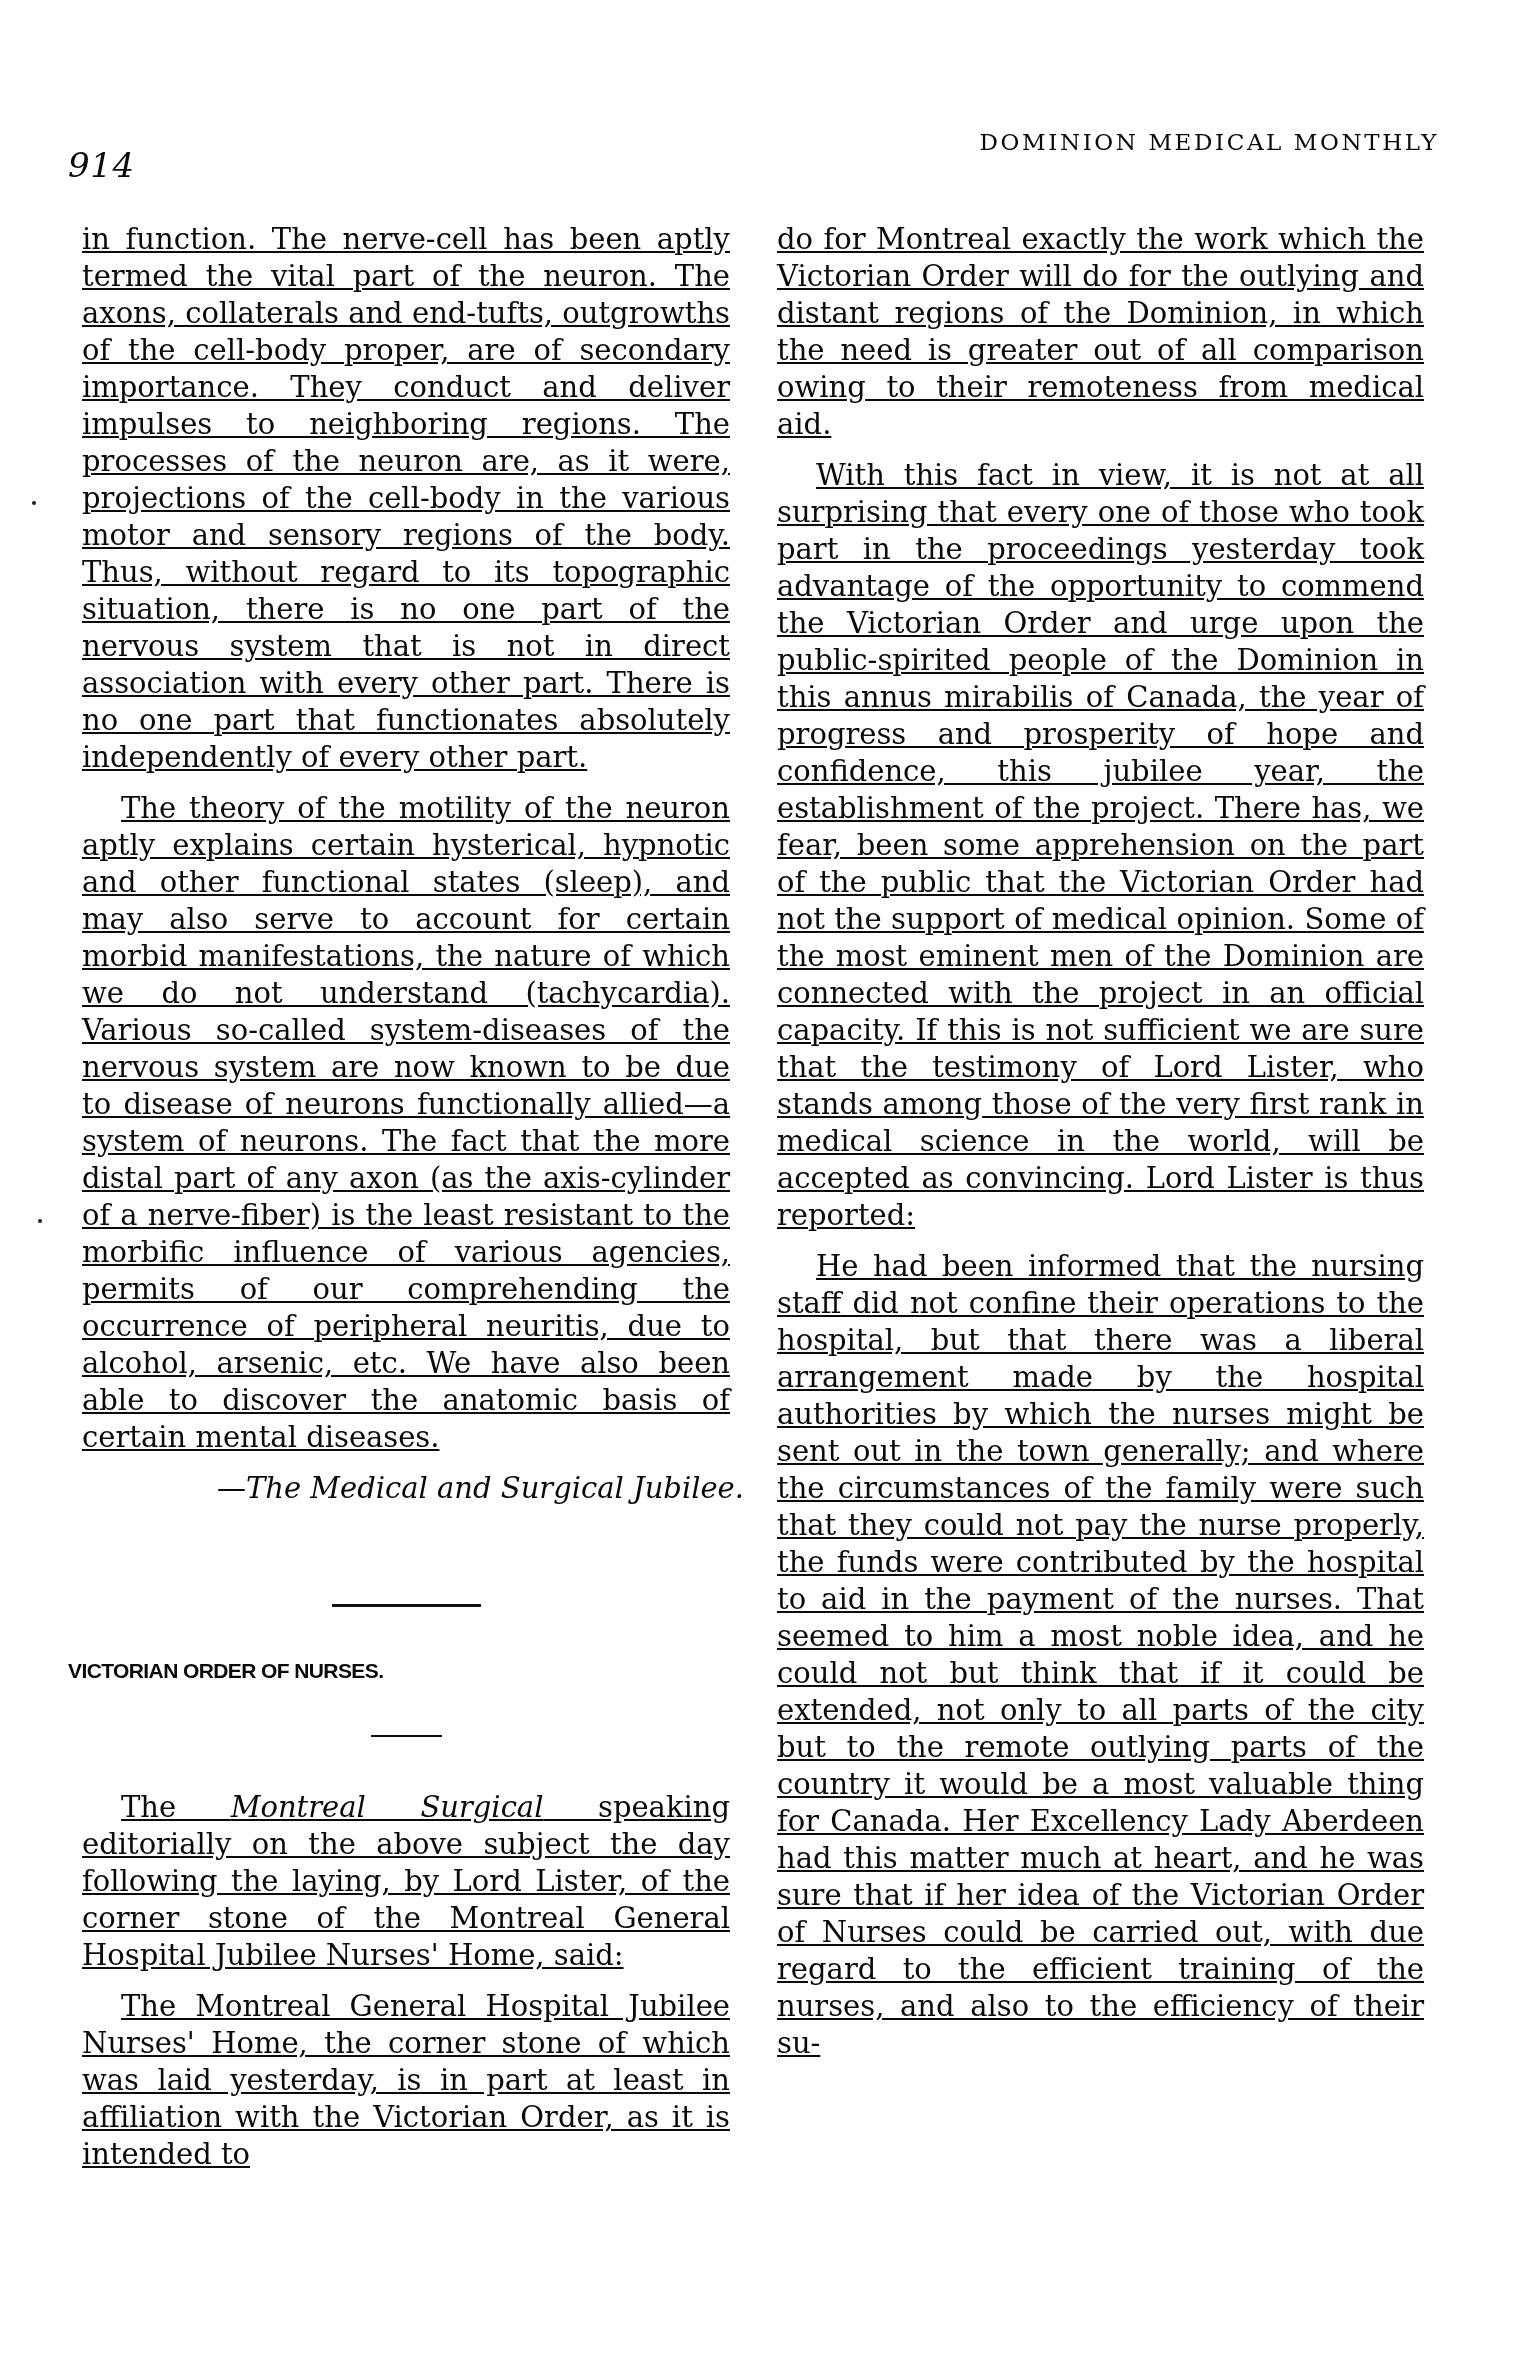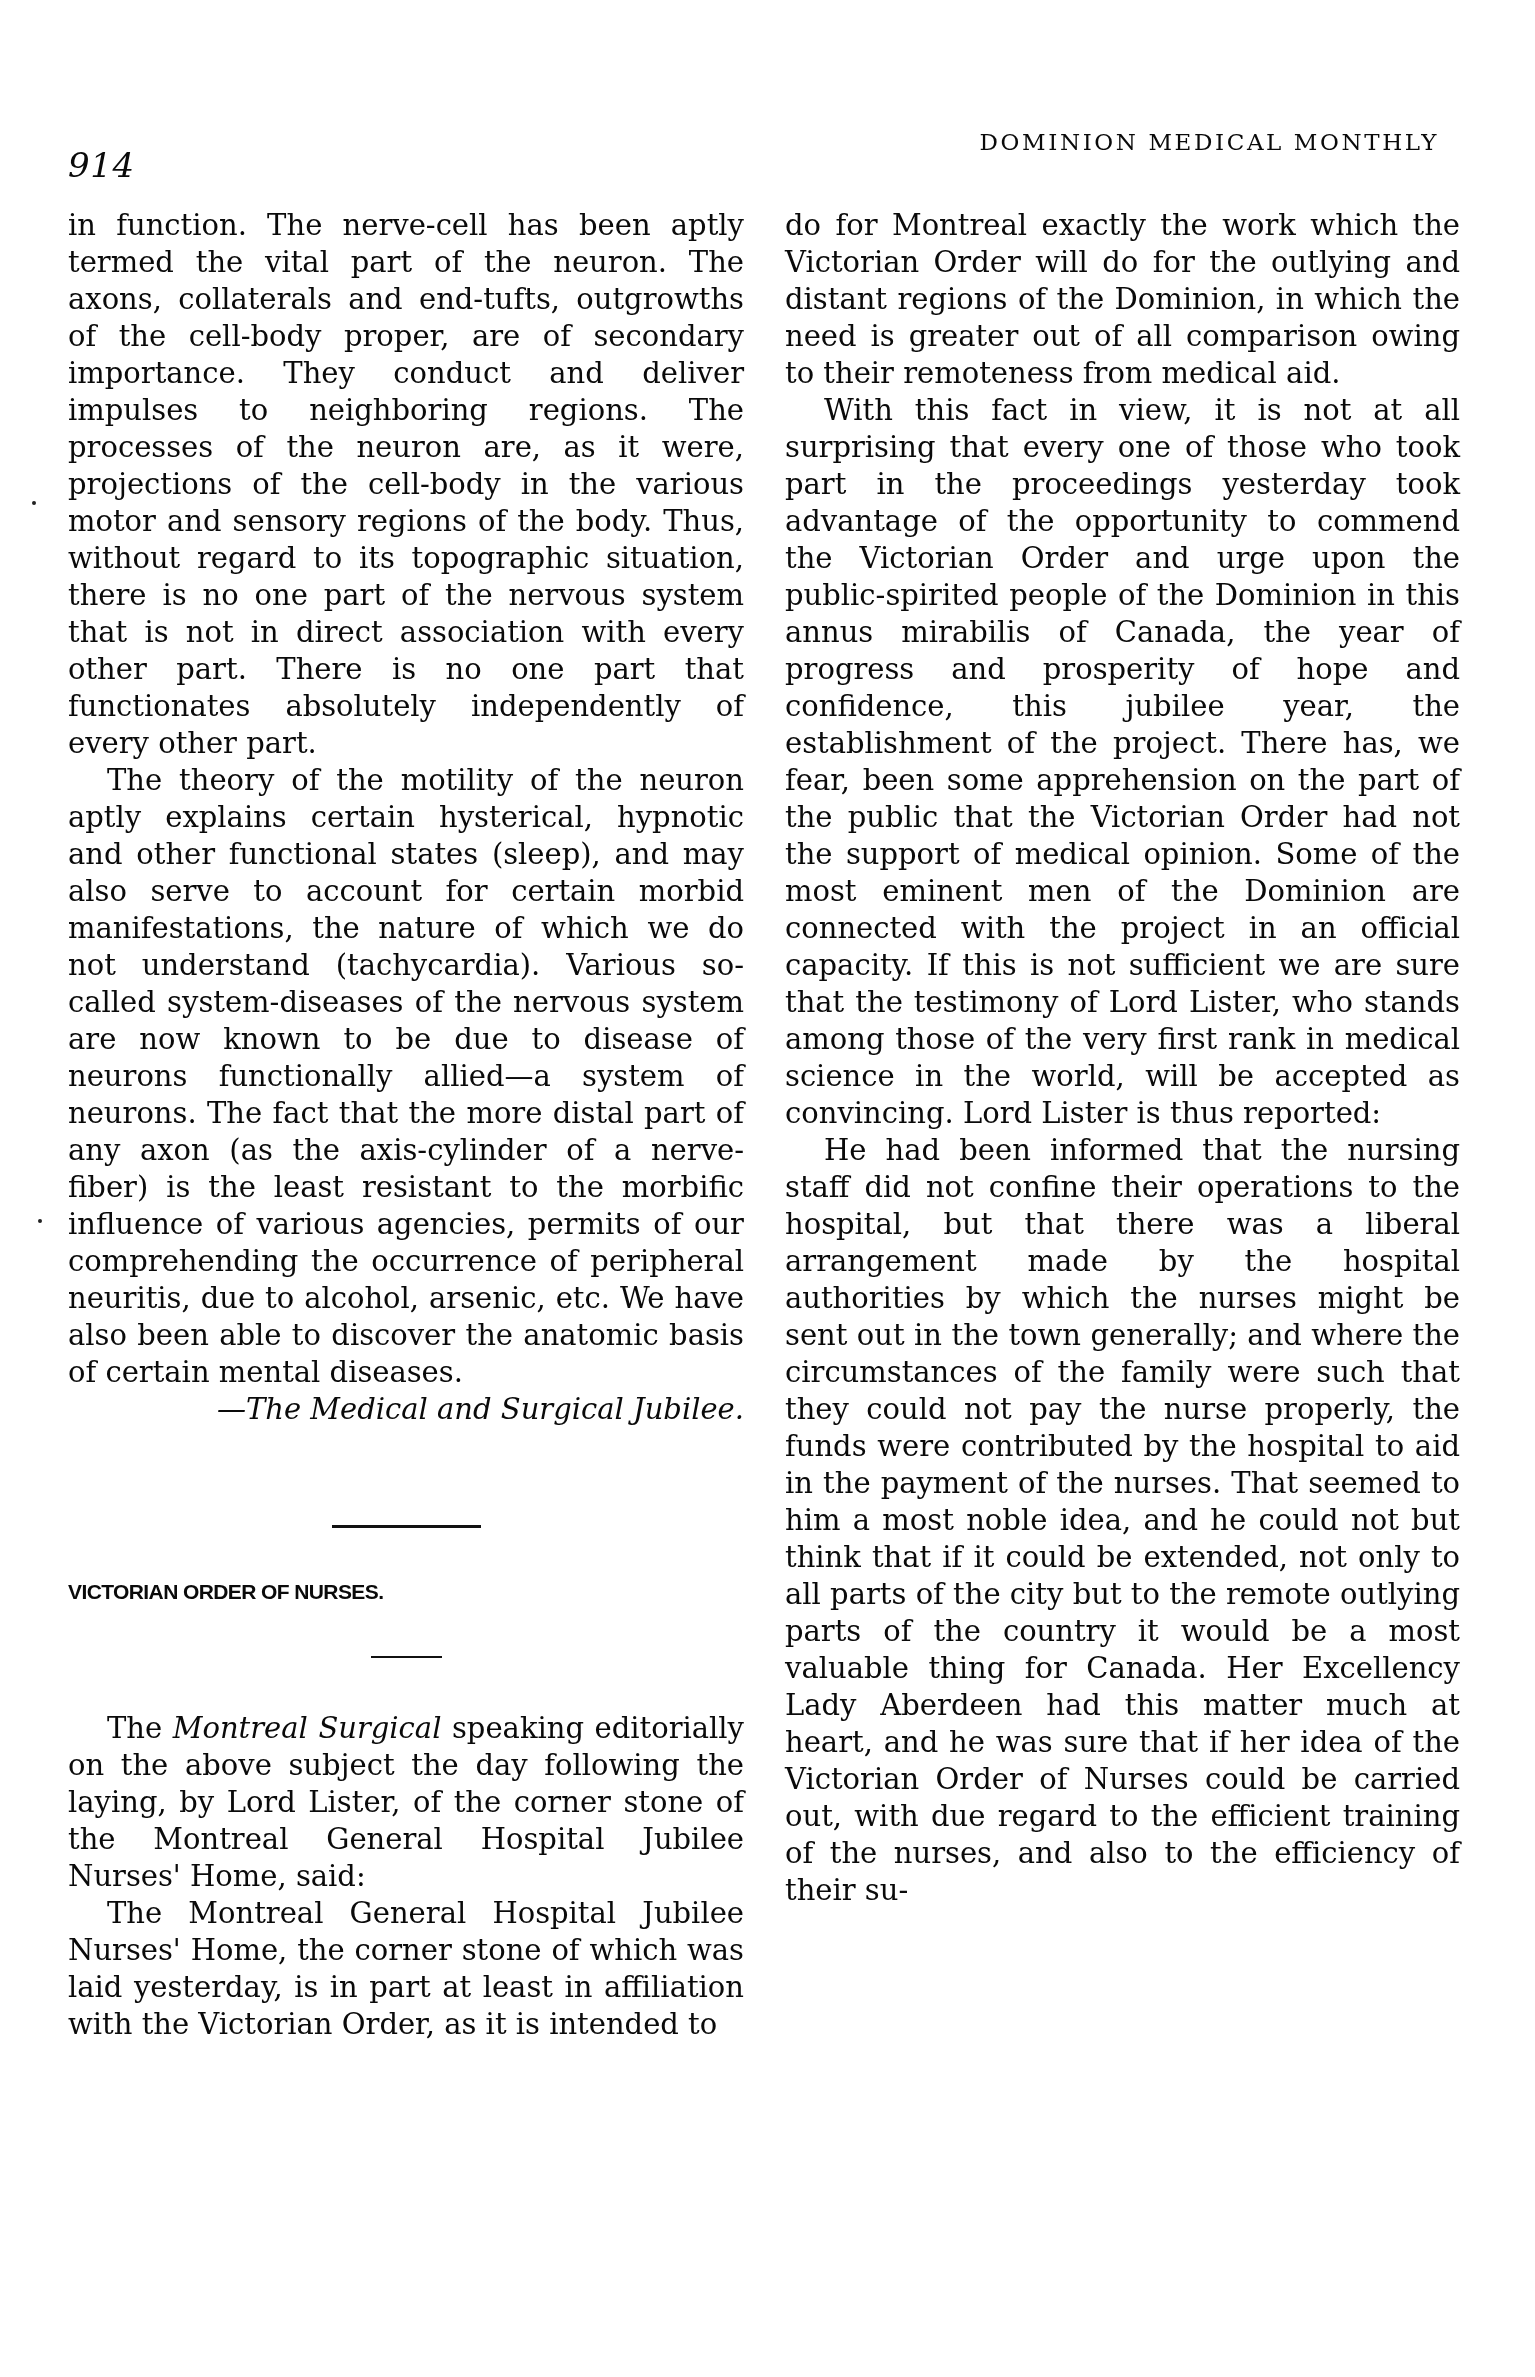"in function. The nerve-cell has" .para { margin: 0 -> 14px; text-decoration: none -> underline }
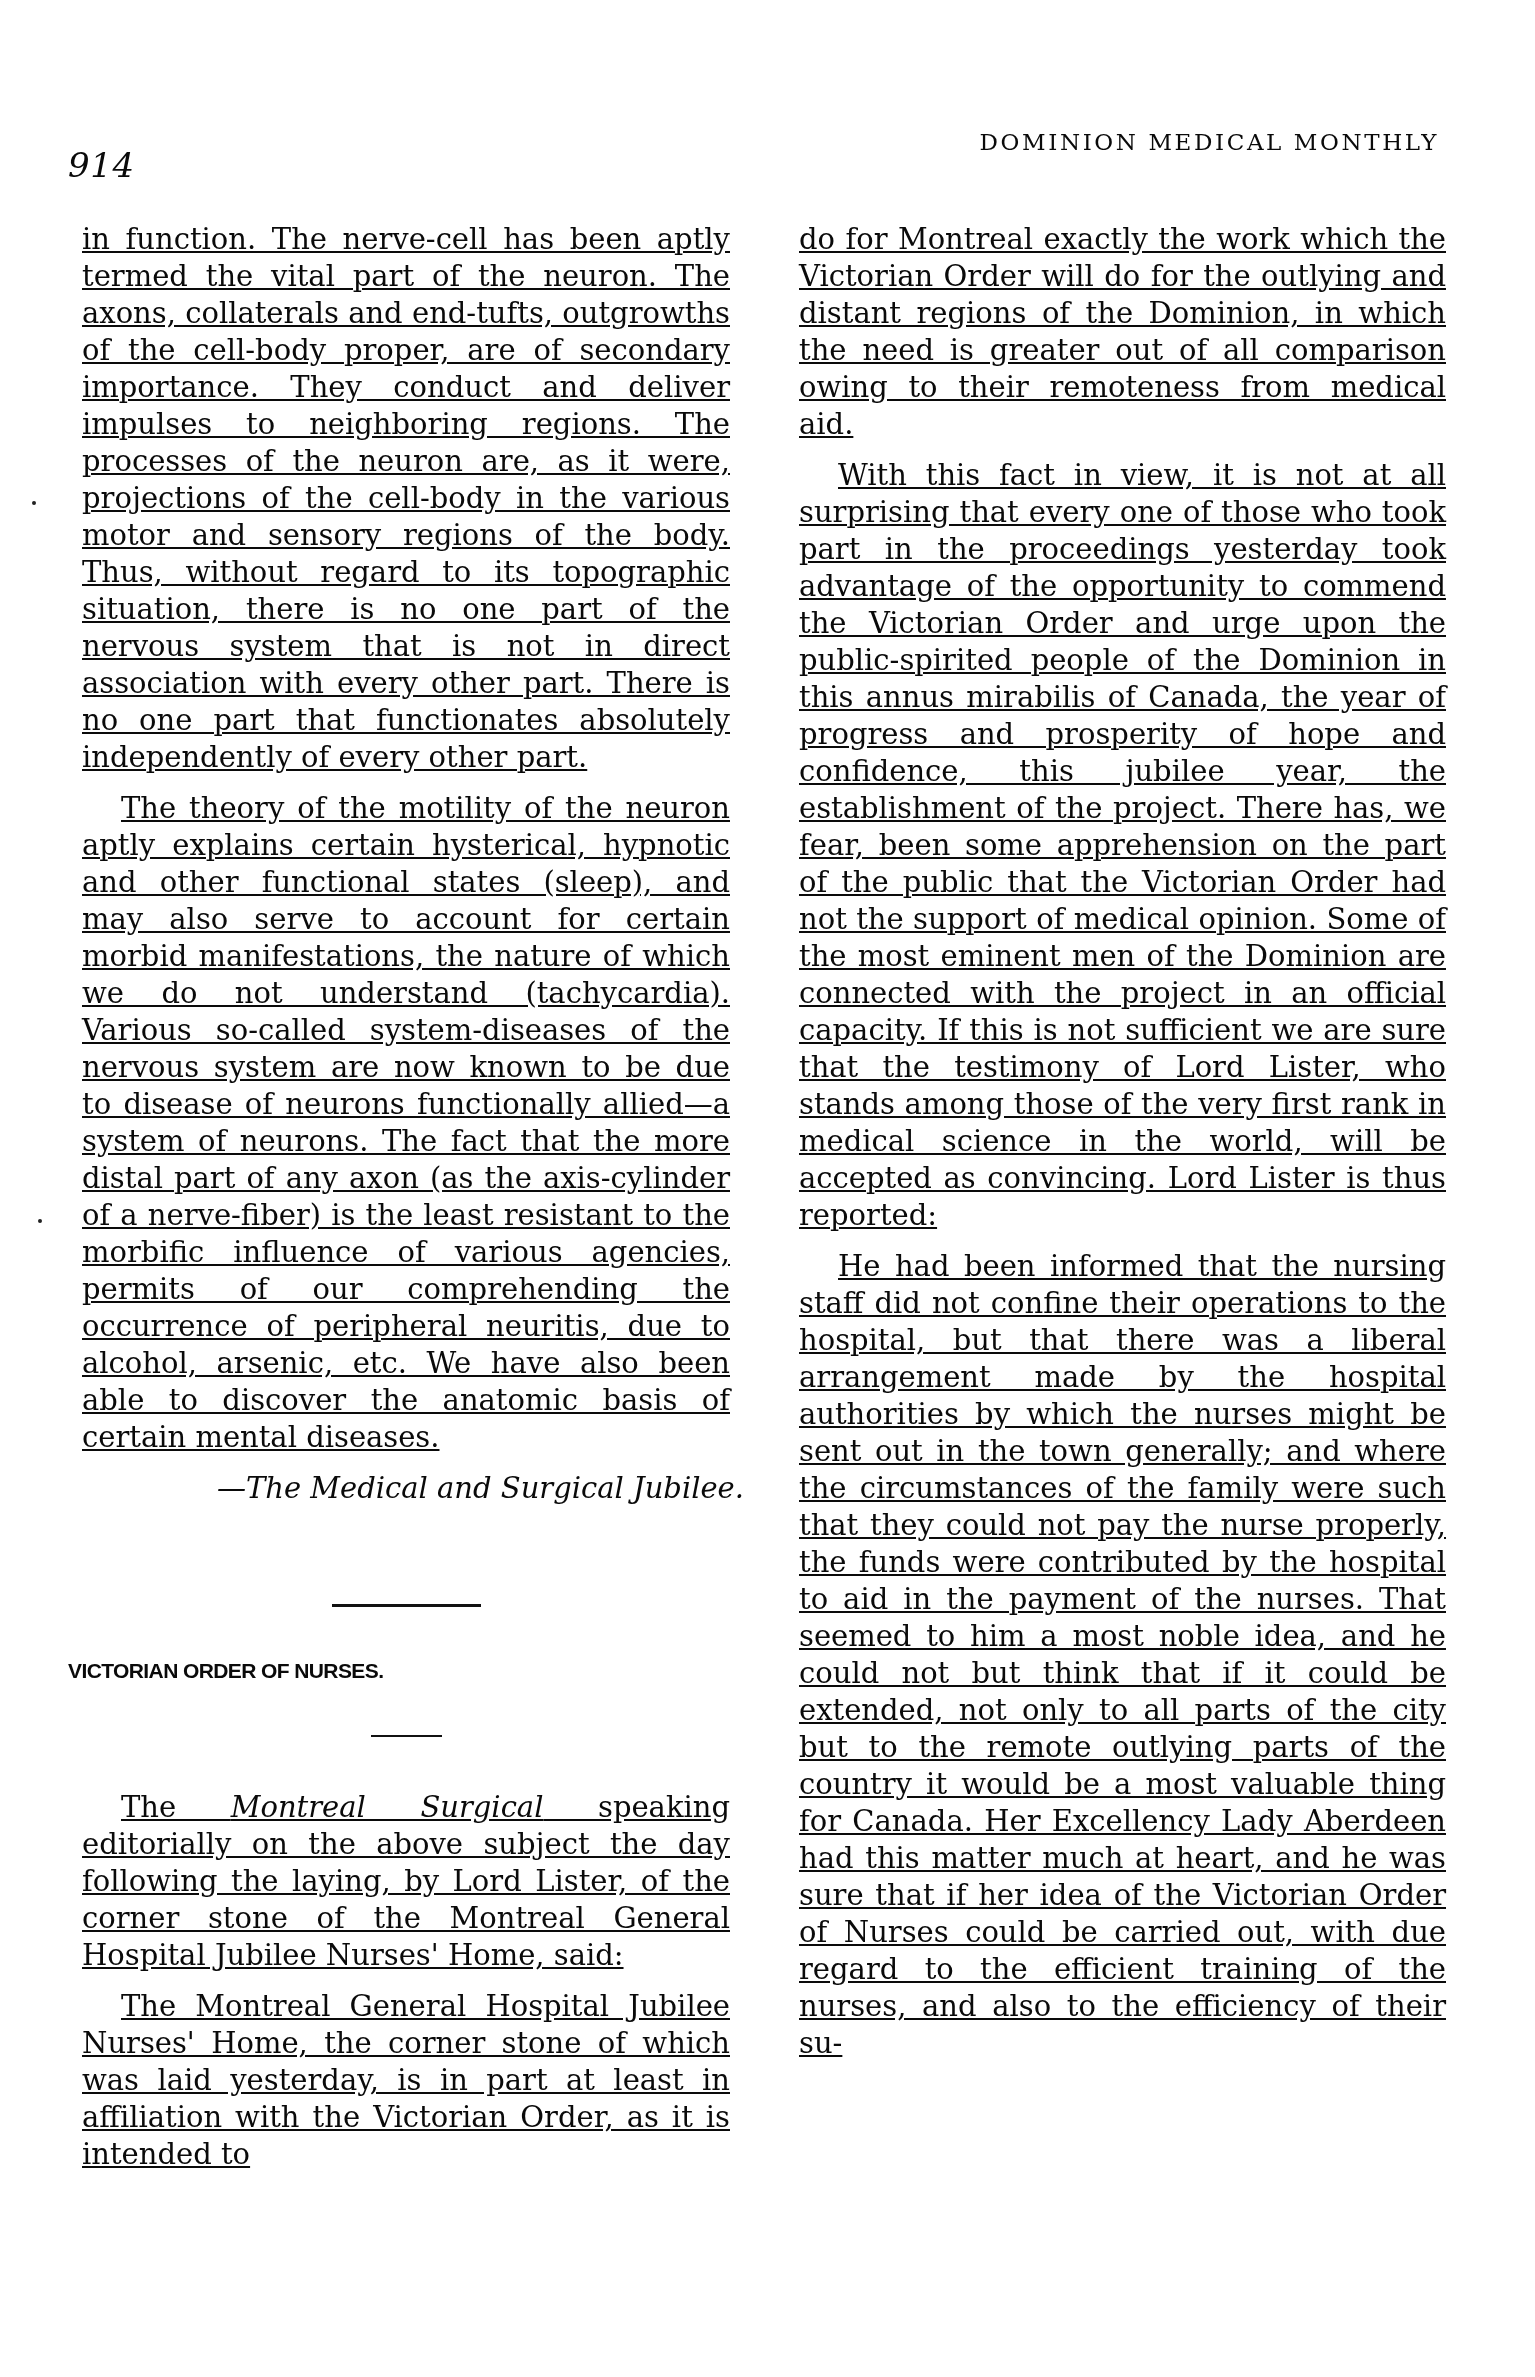"do for Montreal exactly the" .col-right { left: 785px -> 763px }
